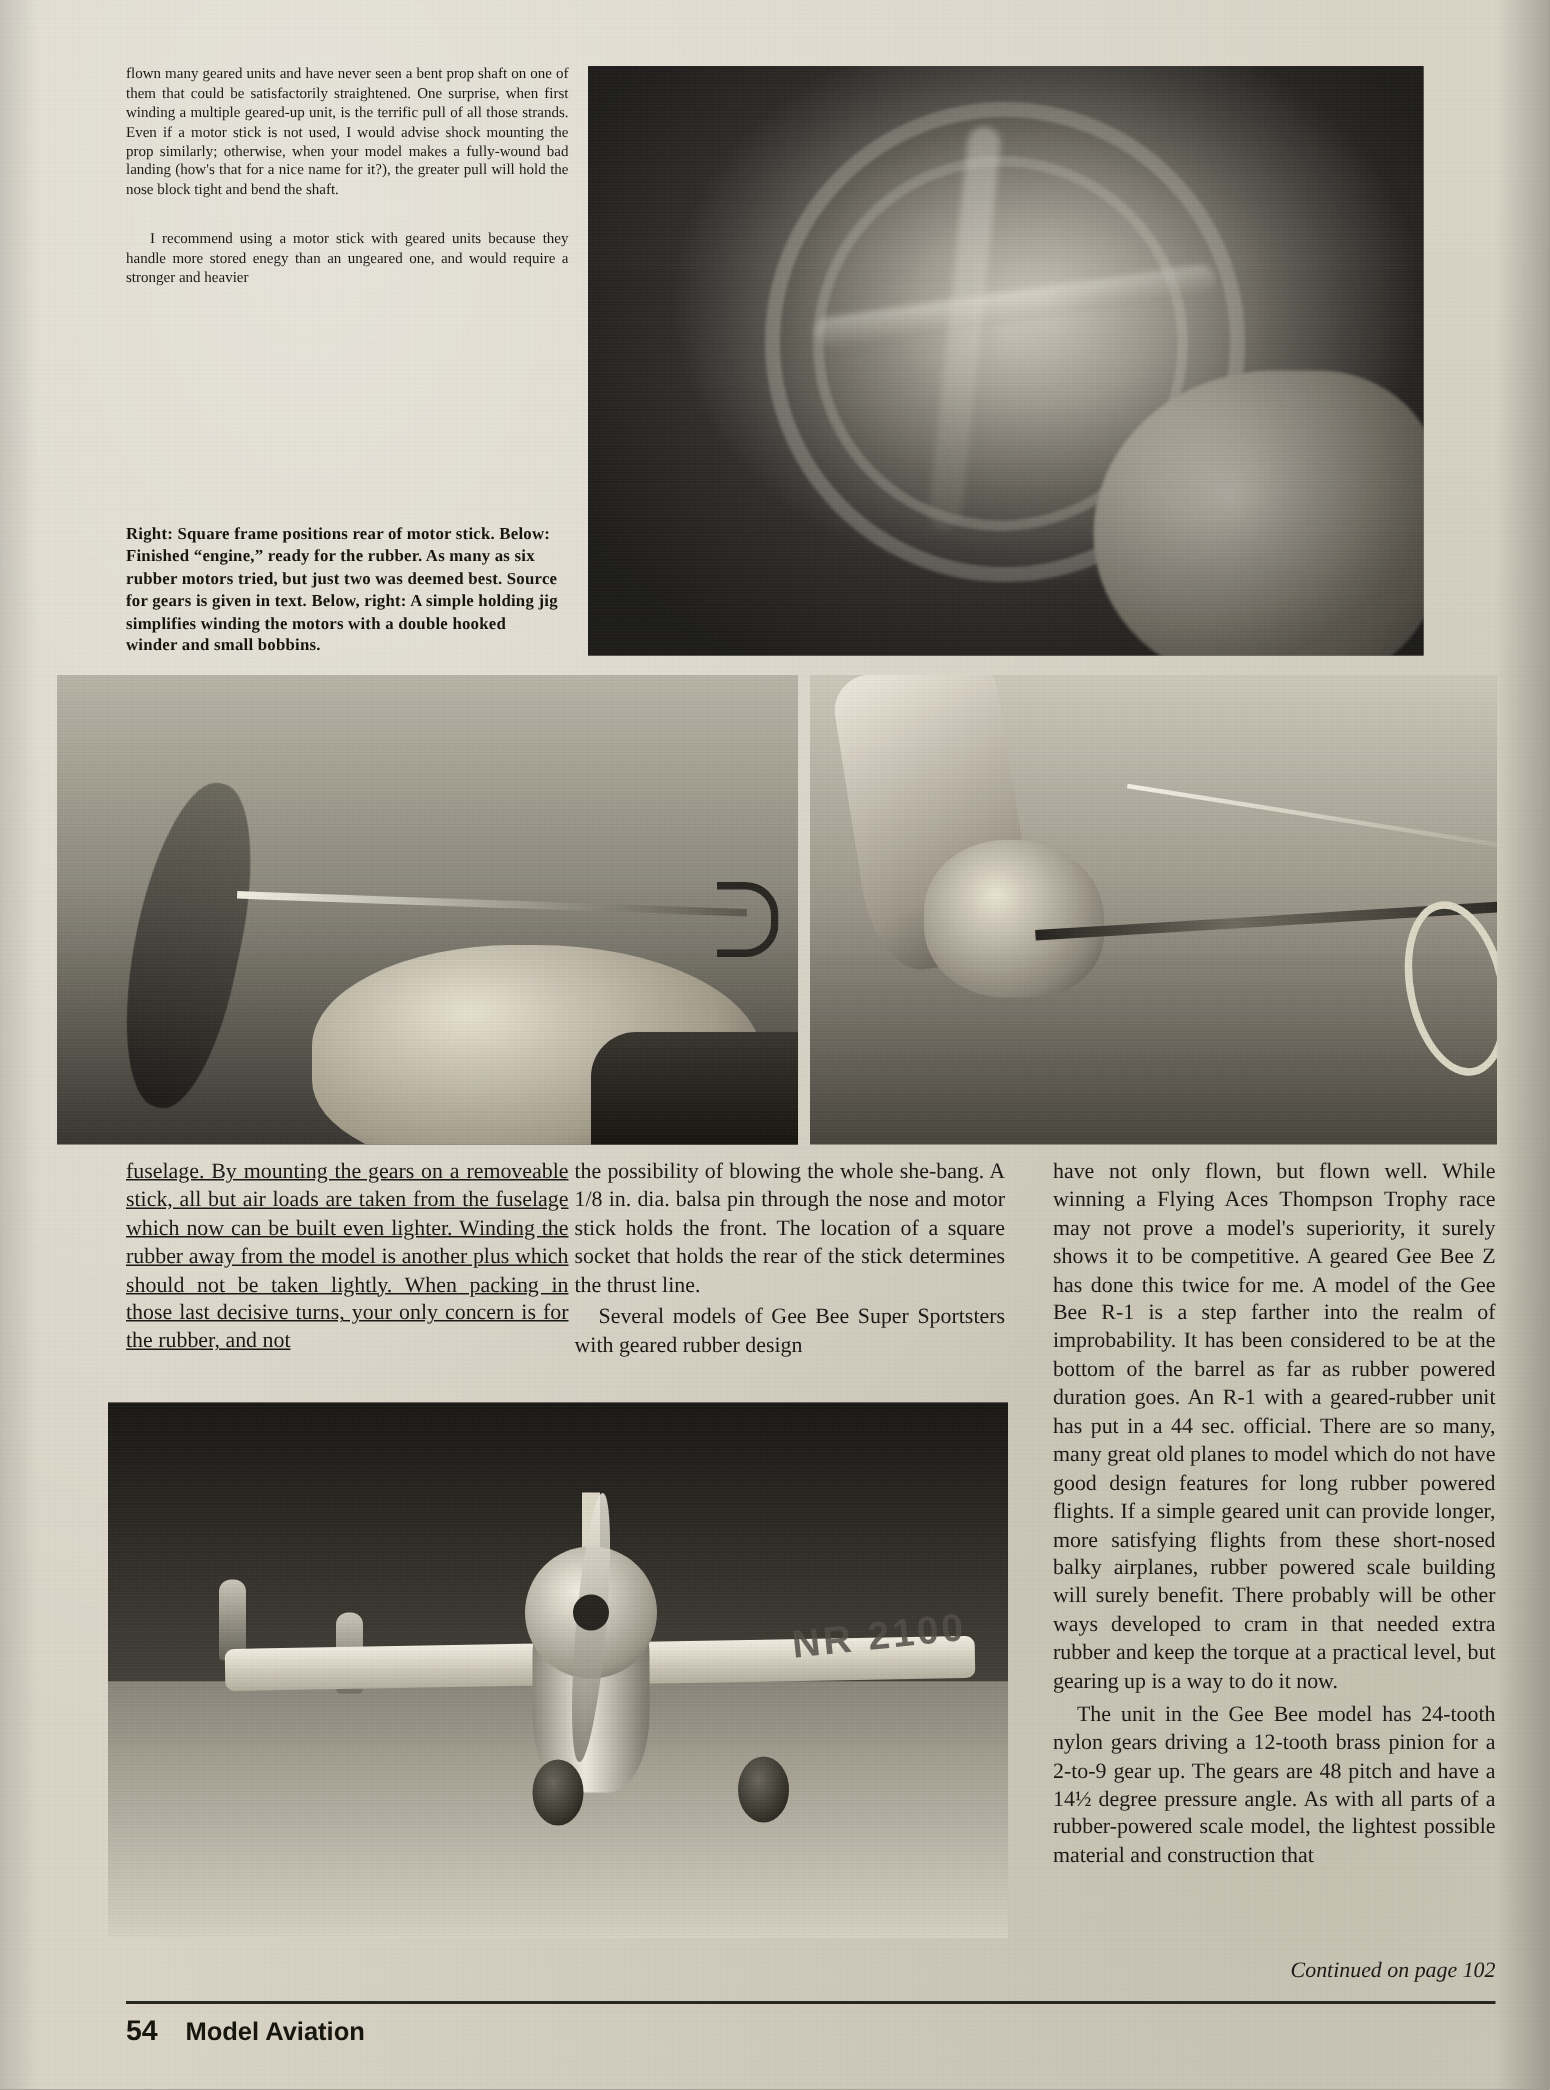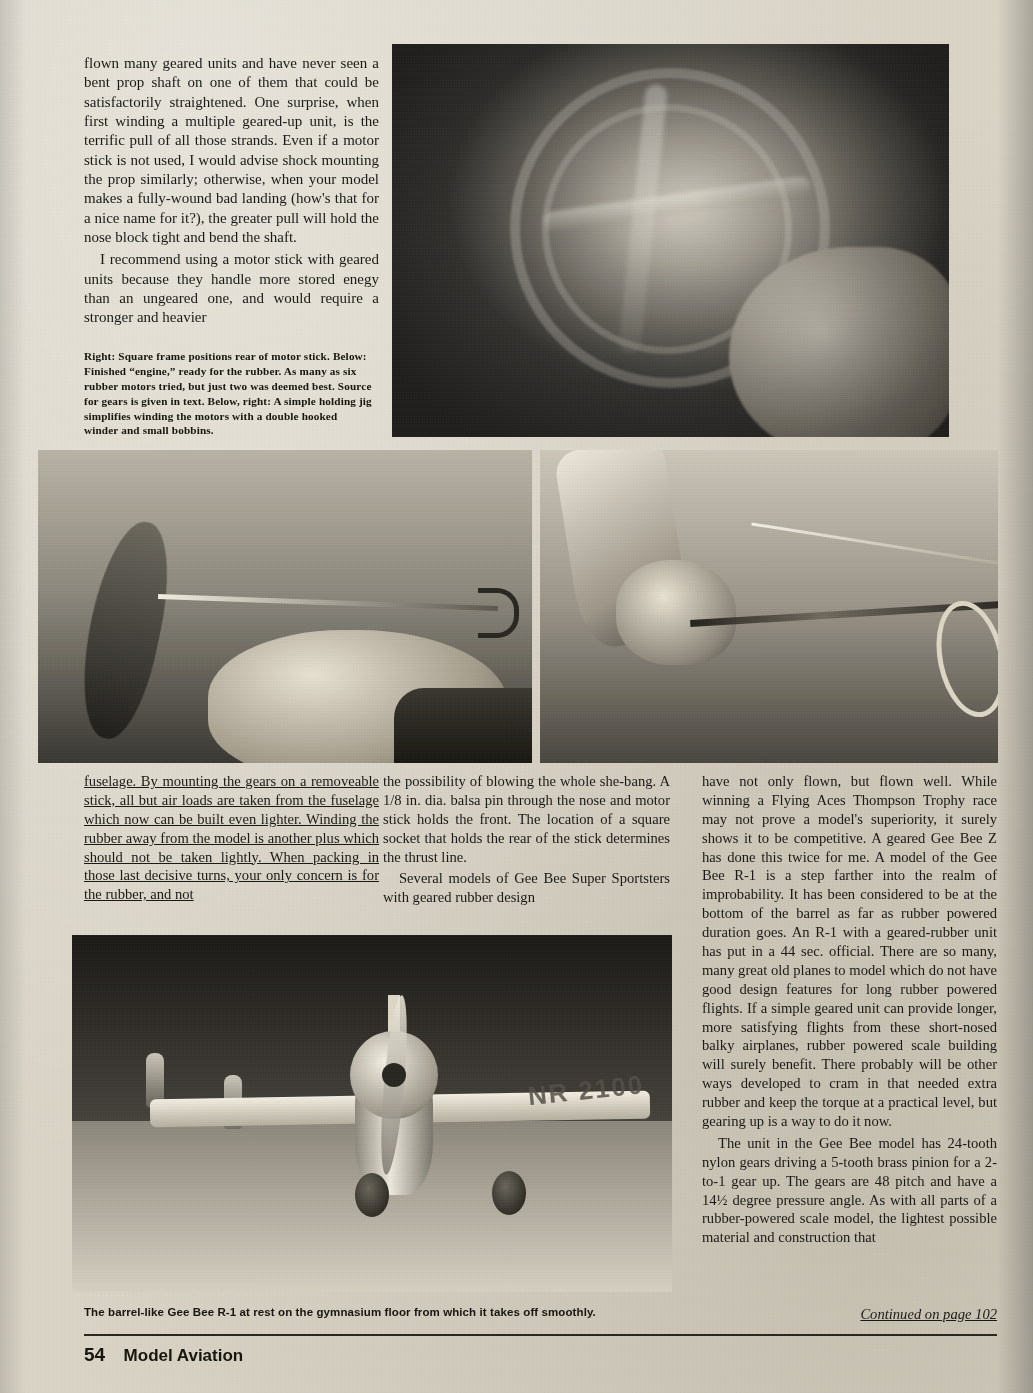"flown many geared units and" .col-top-left { font-size: 15px -> 10px; top: 54px -> 44px }
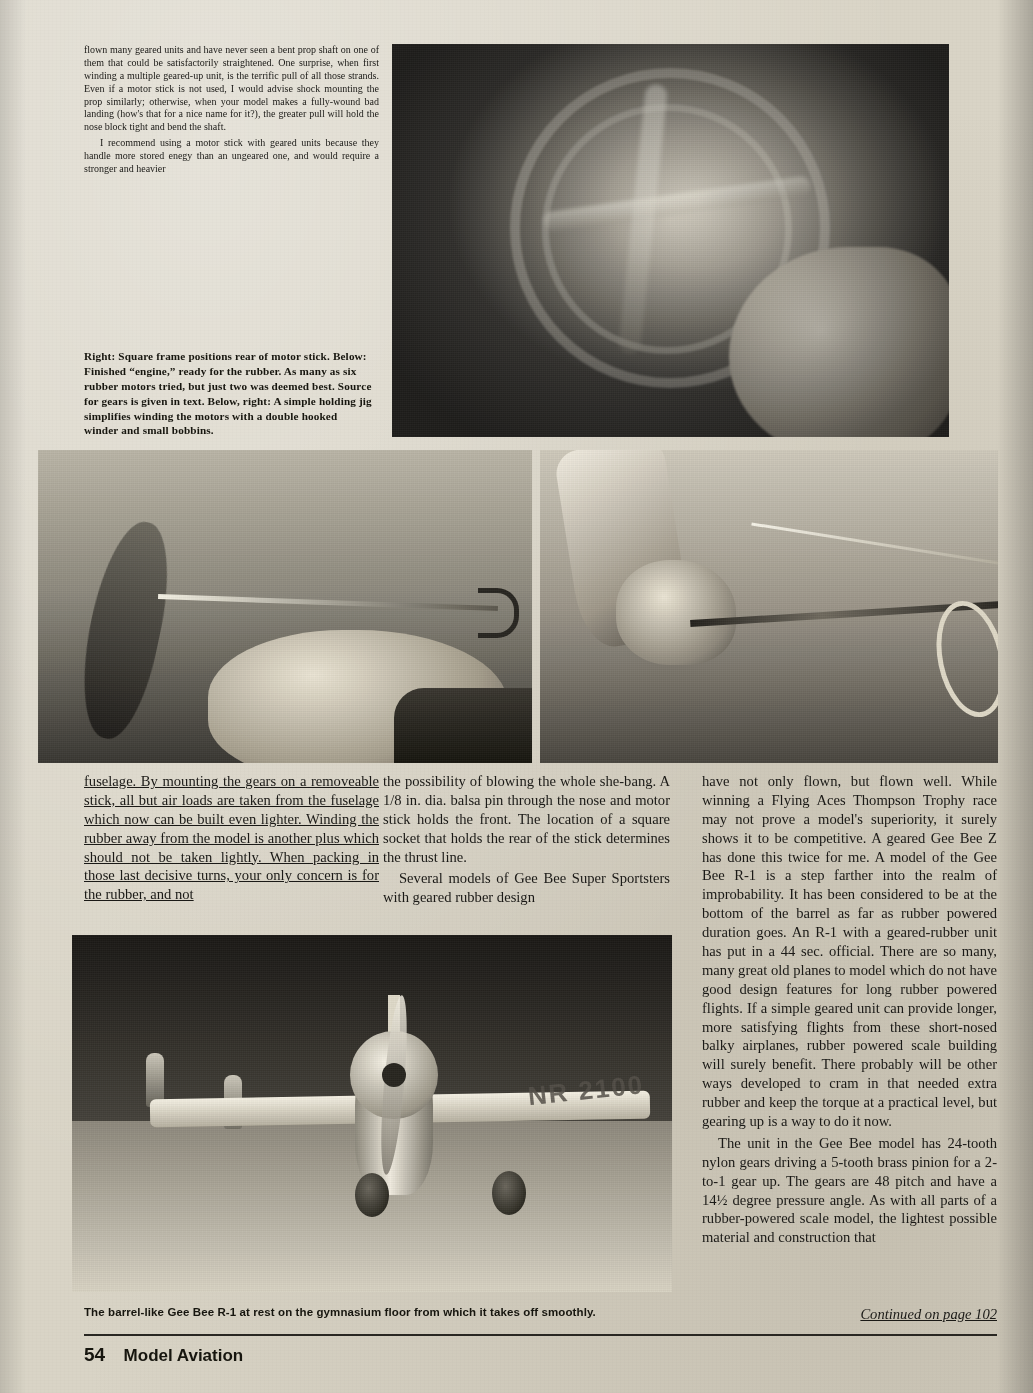"I recommend using a motor" .col-top-left p.indent { margin-top: 3px -> 20px }
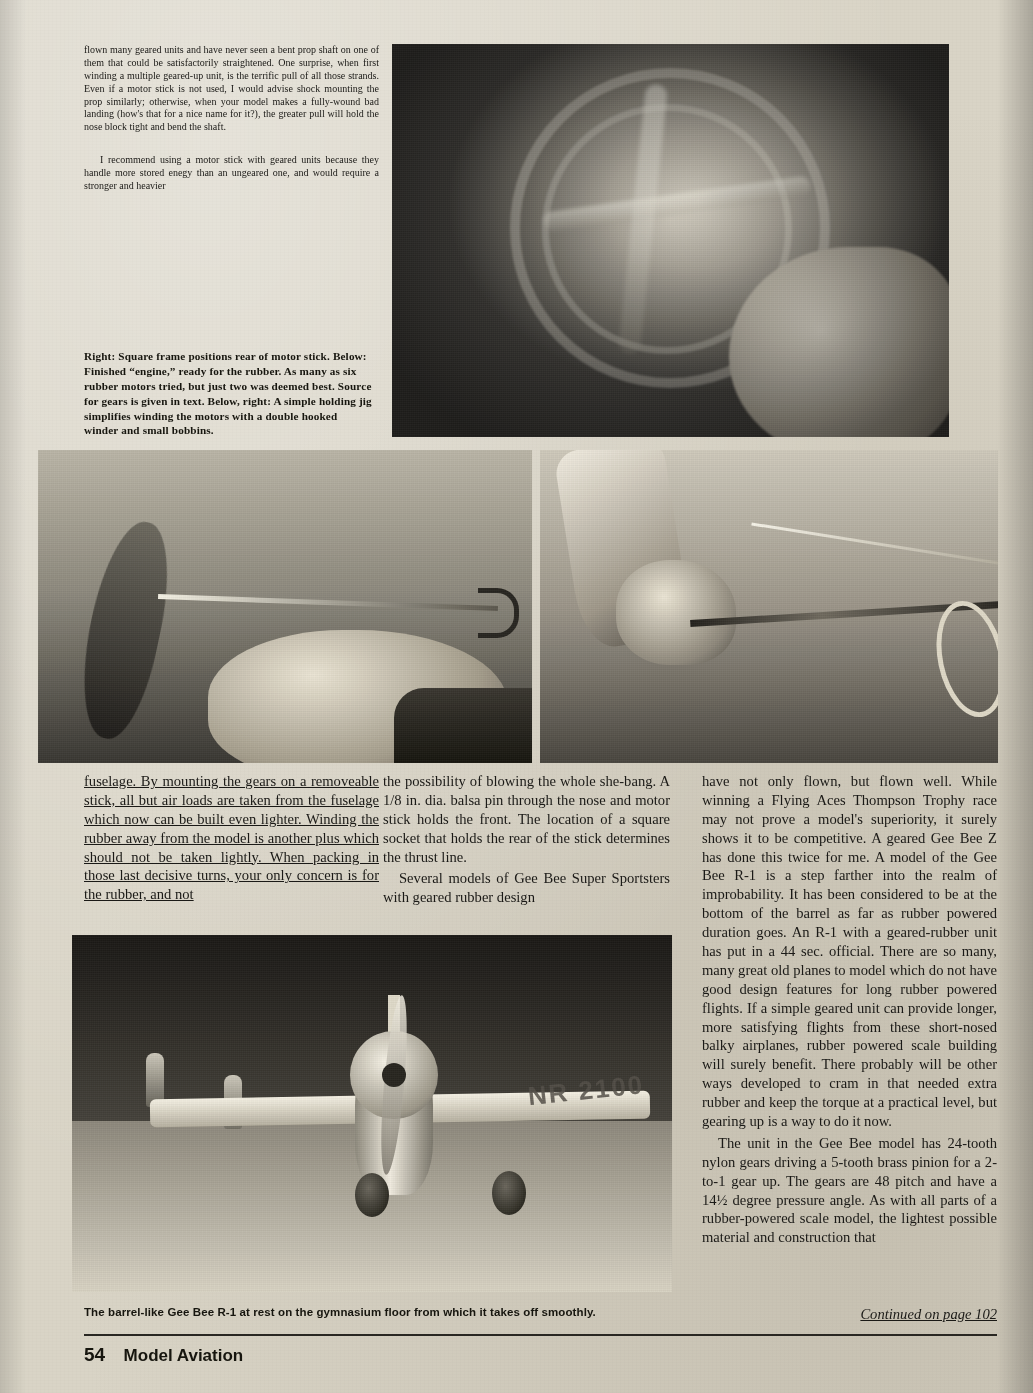"The unit in the Gee" p.indent { text: 5-tooth brass pinion for a 2-to-1 -> 12-tooth brass pinion for a 2-to-9 }
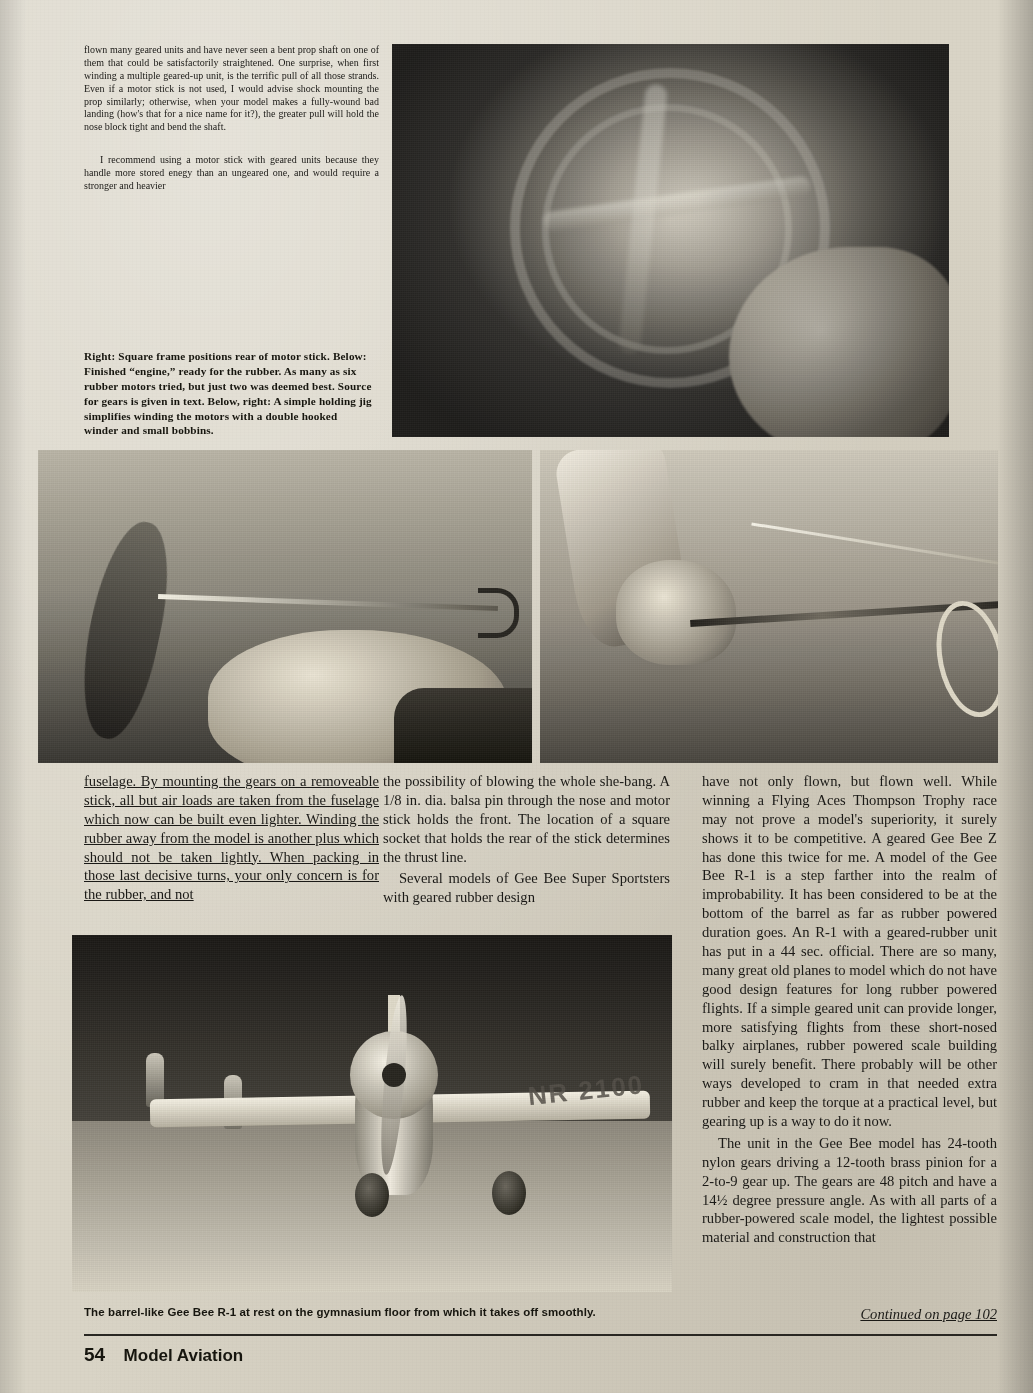"The barrel-like Gee Bee R-1" div.photo-caption { html: <div>The barrel-like Gee Bee R-1 at rest on the gymnasium floor from which it takes off smoothly.</div> -> none }
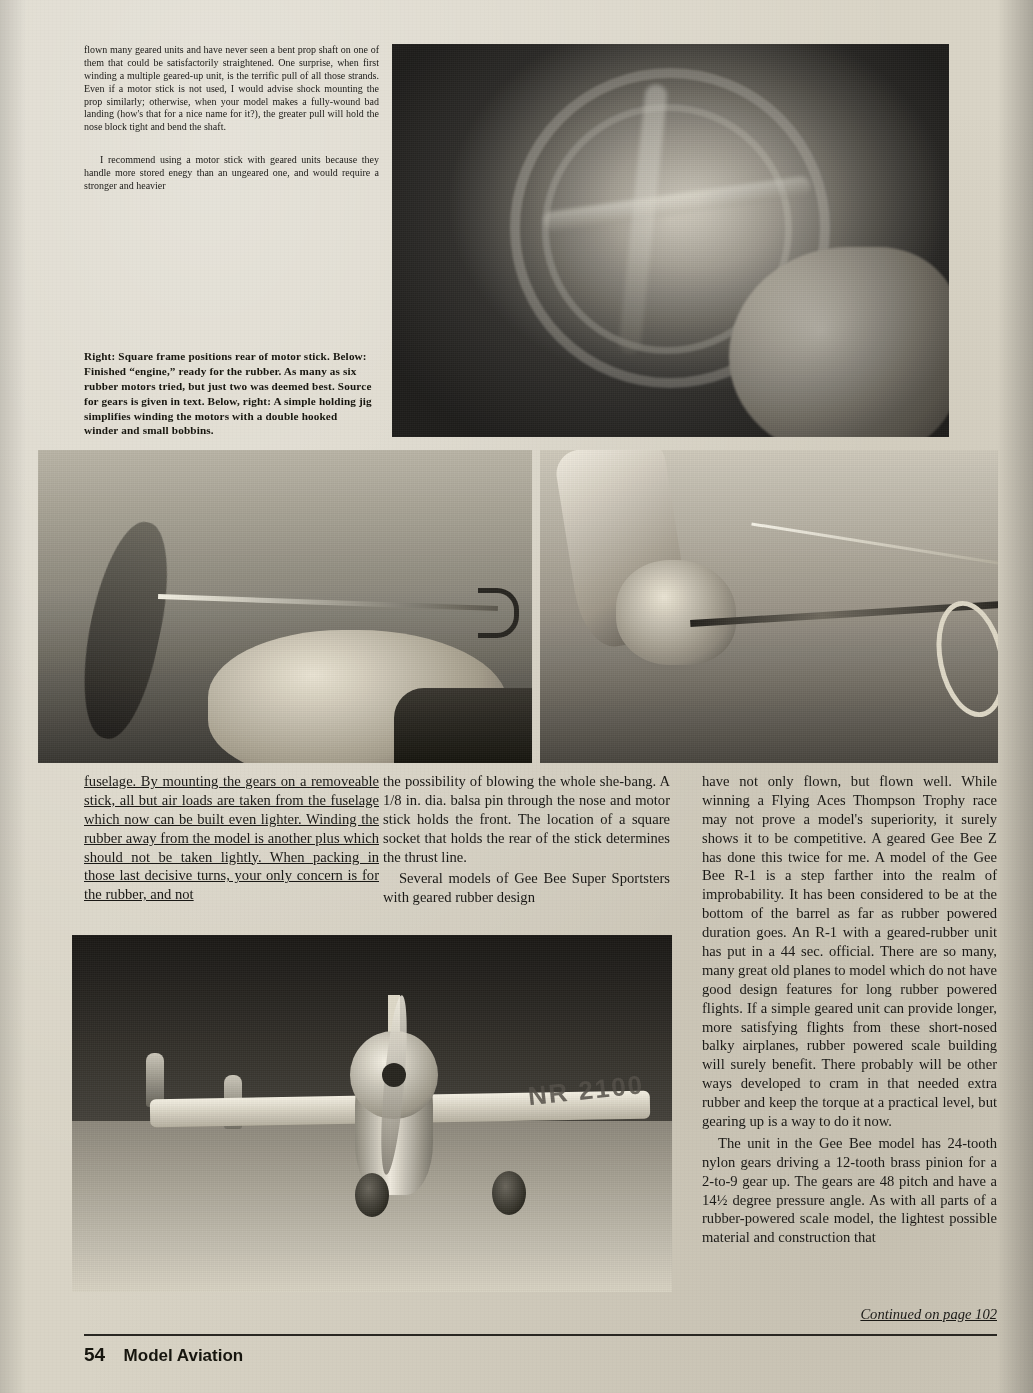"Continued on page 102" .continued { text-decoration: underline -> none }
